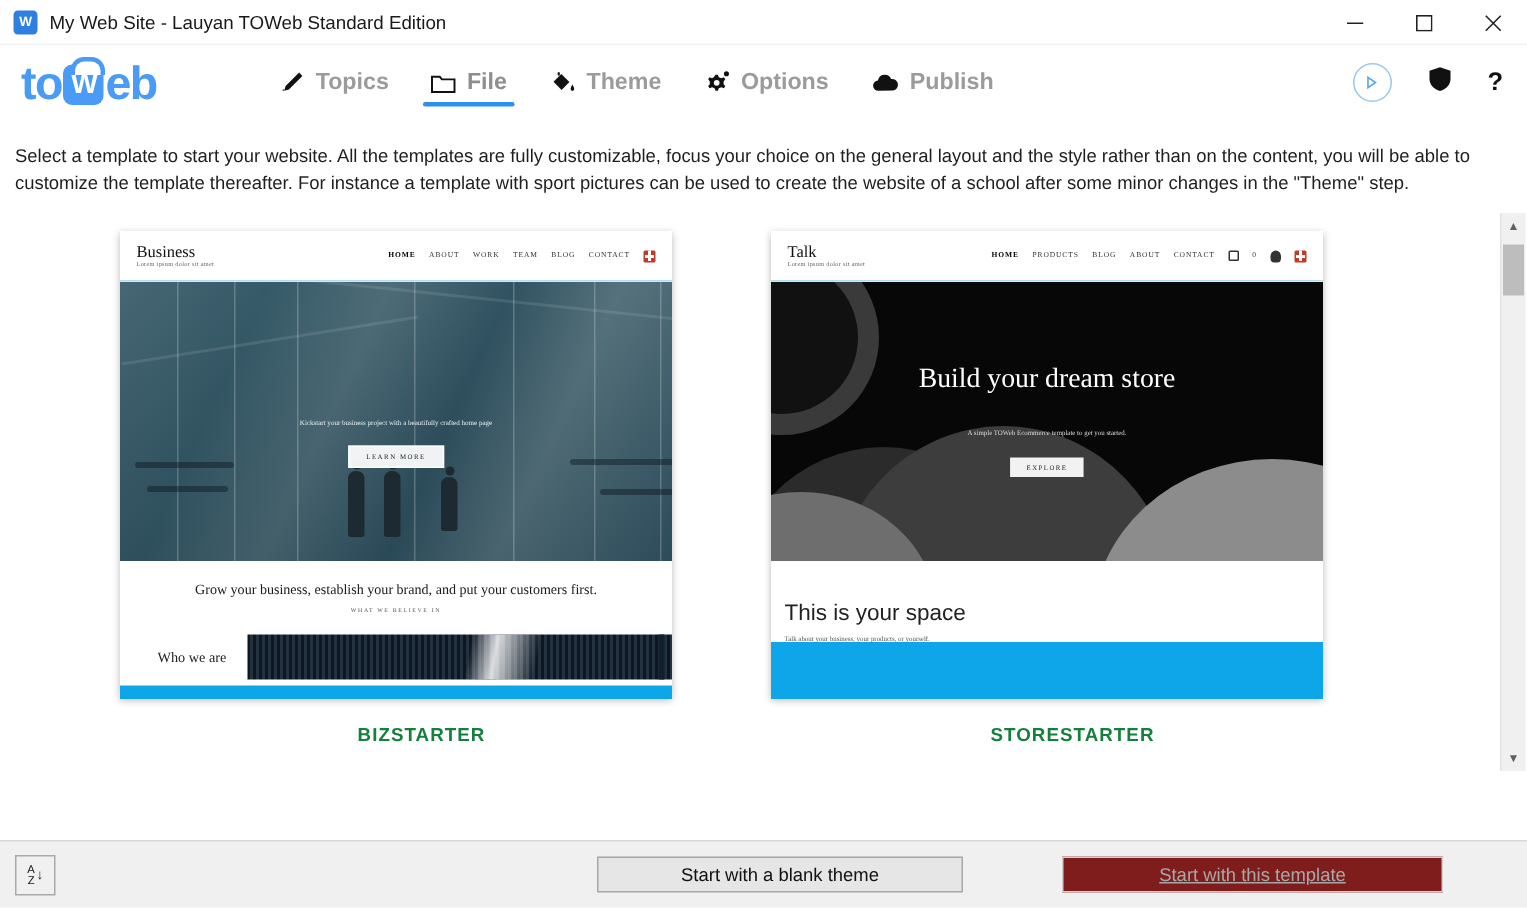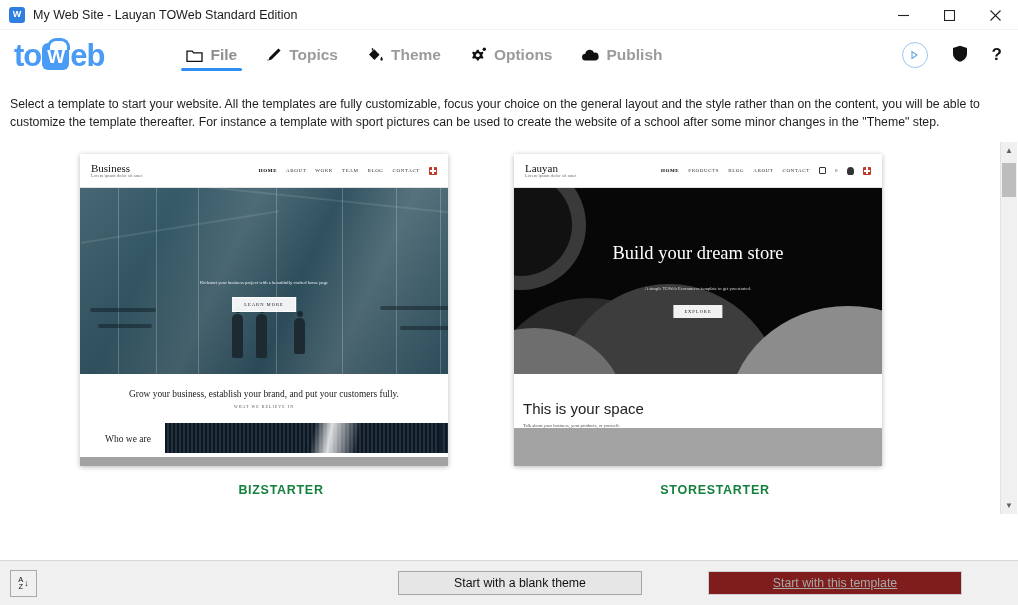"File" div.navtab { order: before "Topics" -> after "Topics" }
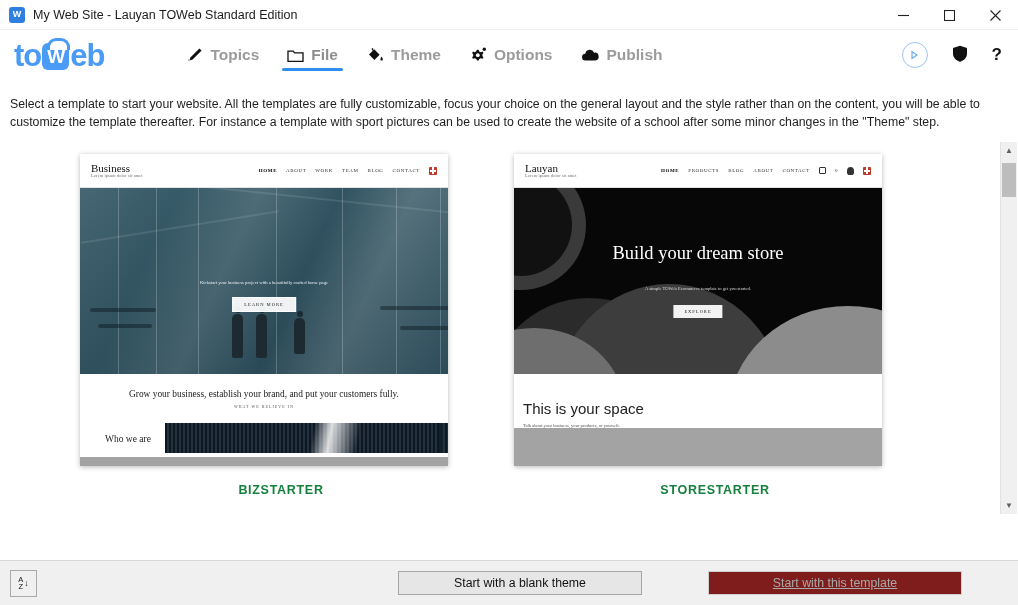"Business" .card-shot { background: #a3a3a3 -> #0ea5e9 }
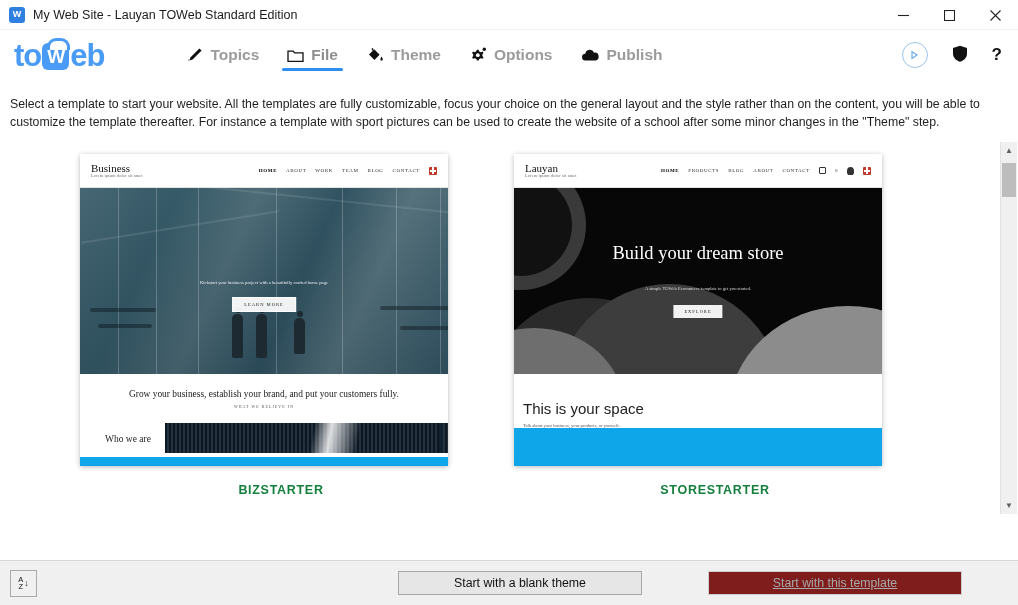"Lauyan" div.bname { text: Lauyan -> Talk }
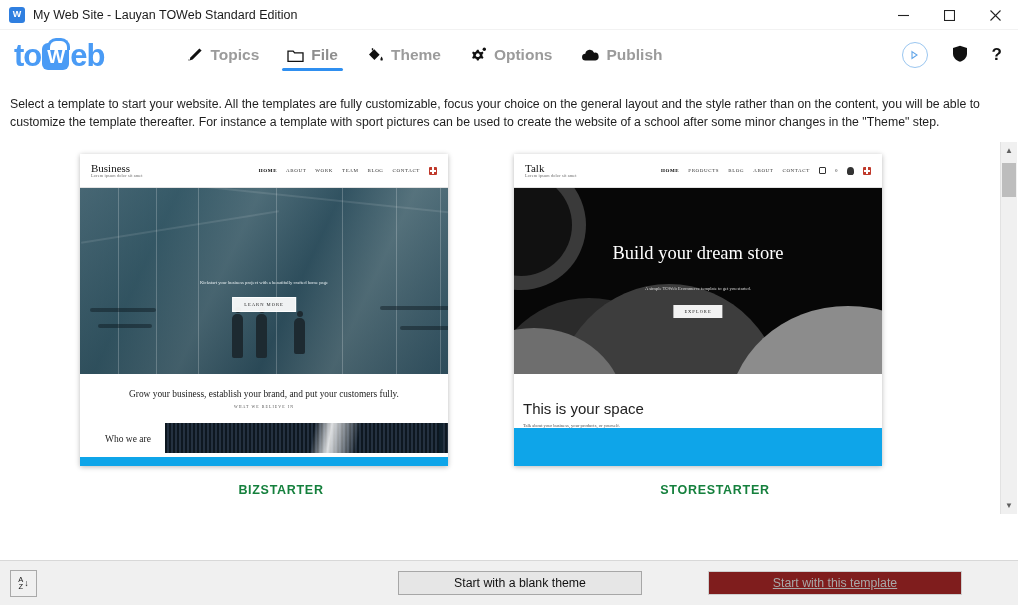"Grow your business, establish your" div.biz-slogan { text: fully -> first }
